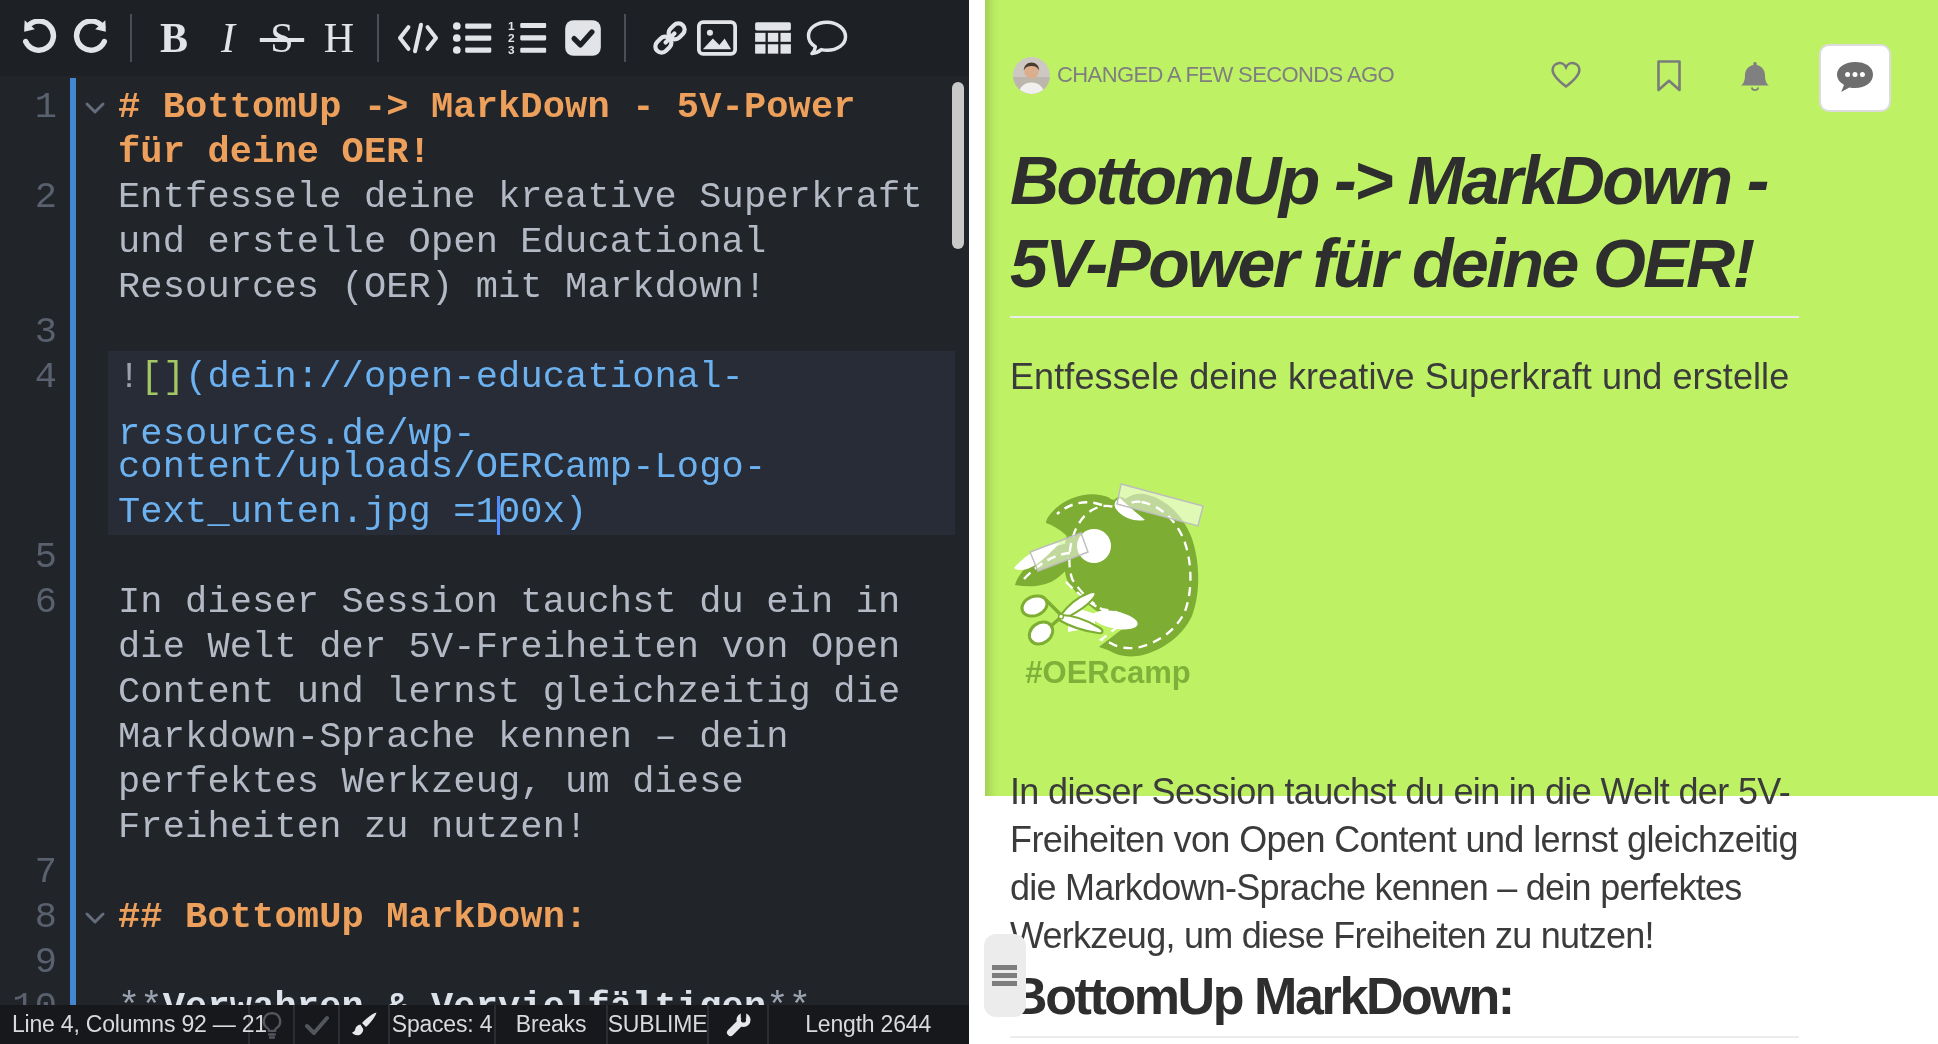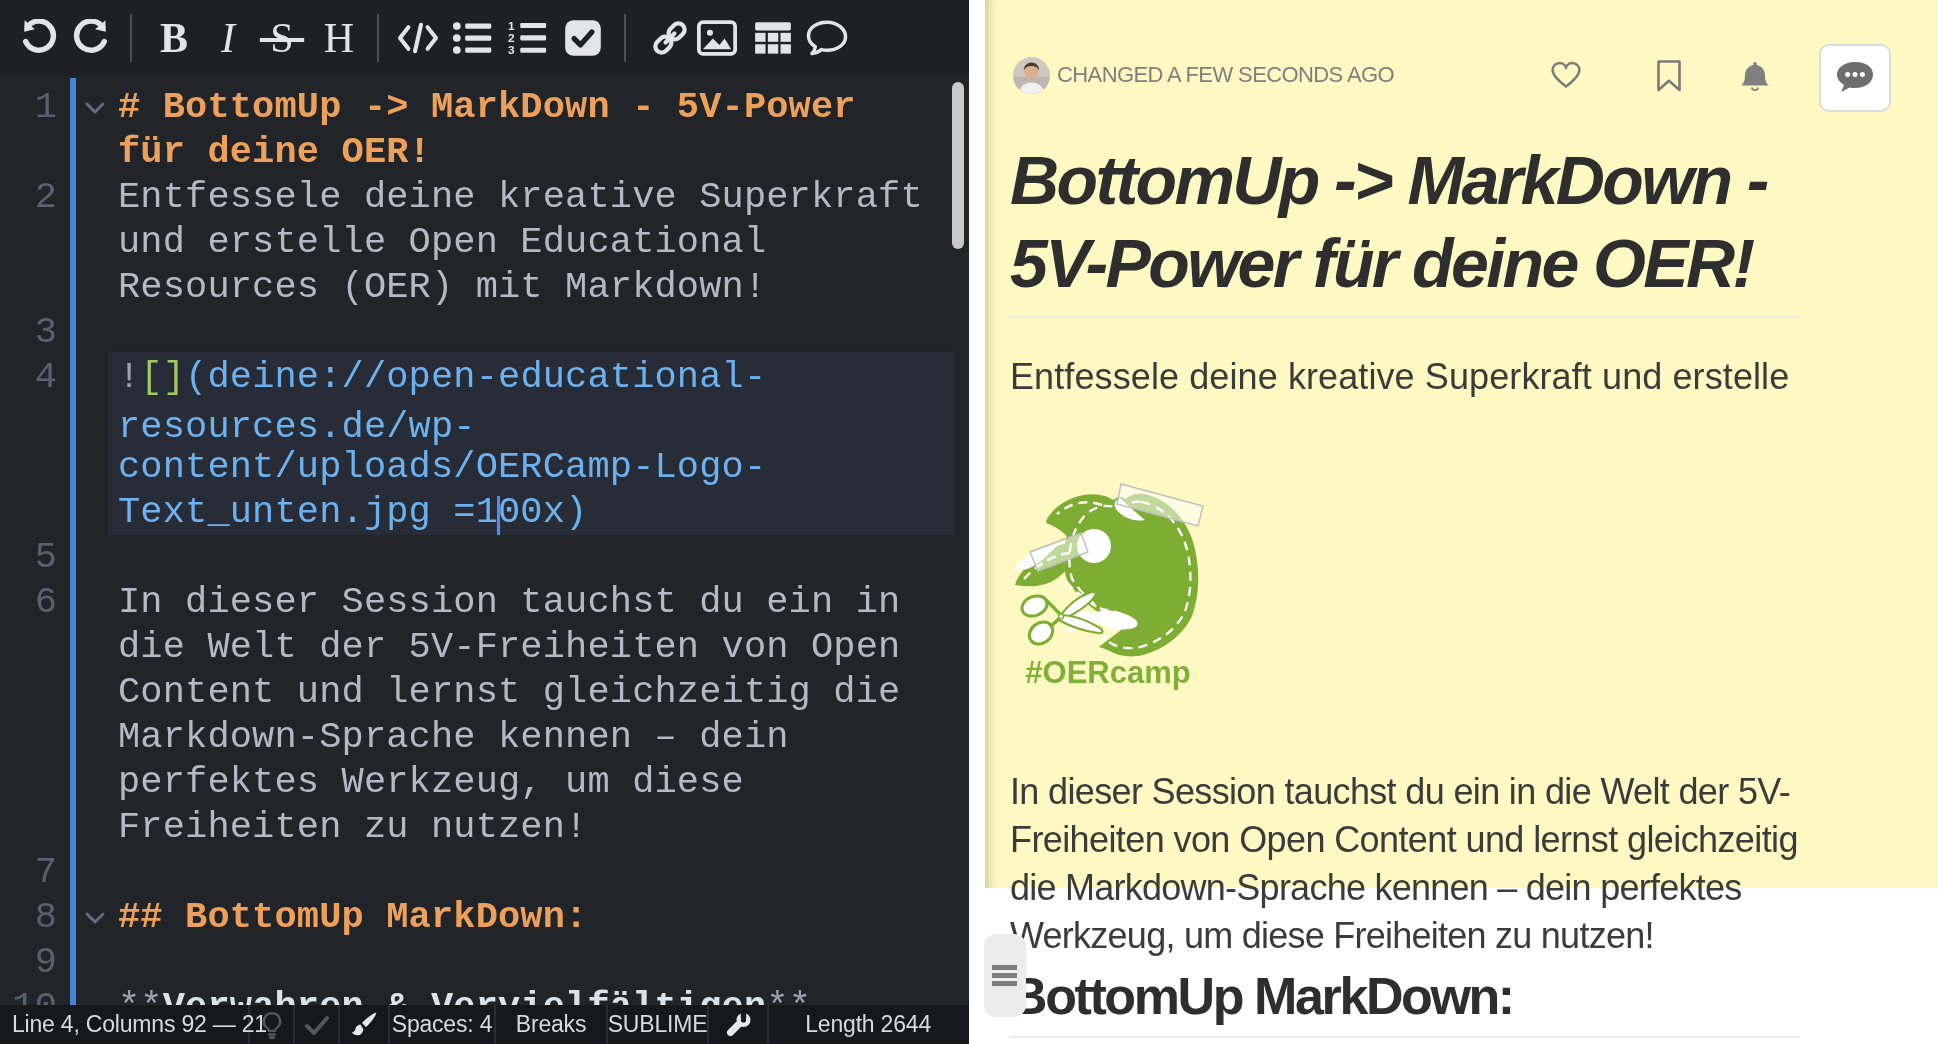"CHANGED A FEW SECONDS AGO" #right { background: #fef9c3 -> #bef264; height: 888px -> 796px }
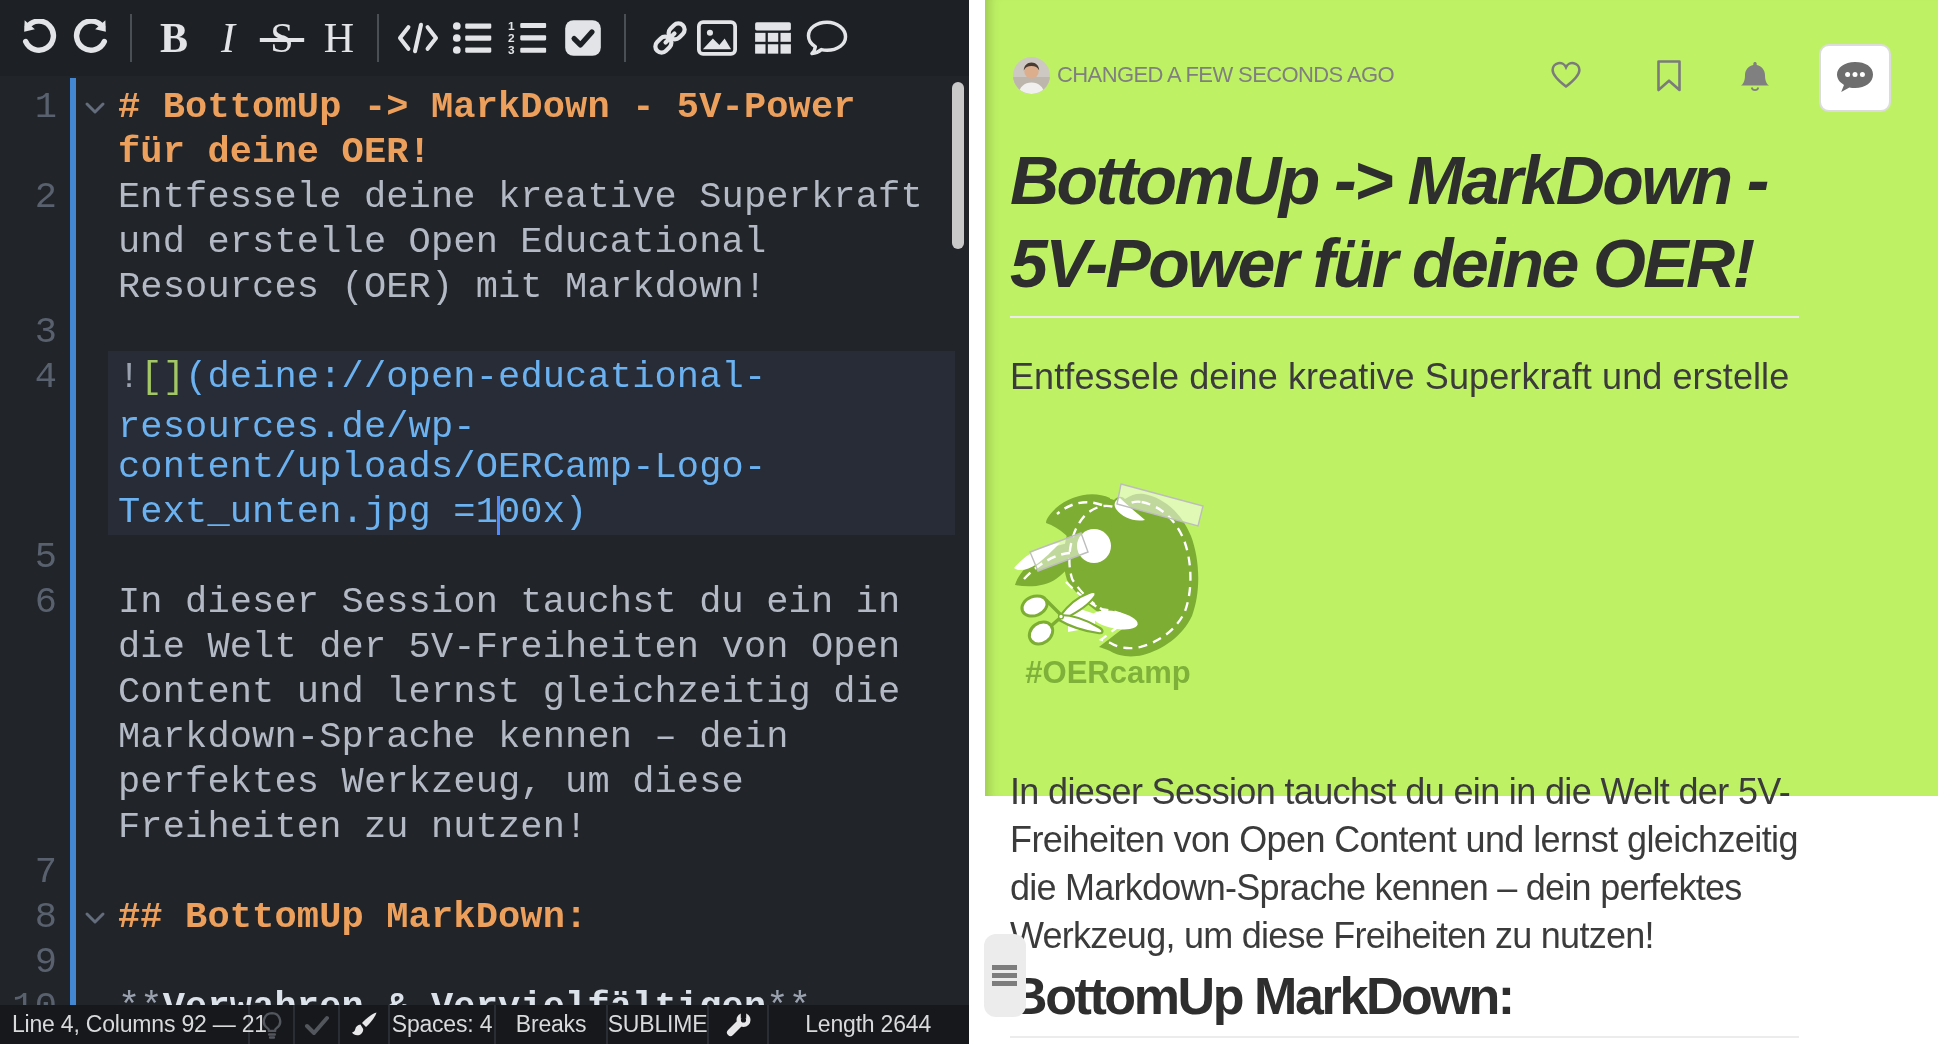"(deine://open-educational-" span.blue { text: deine://open-educational- -> dein://open-educational- }
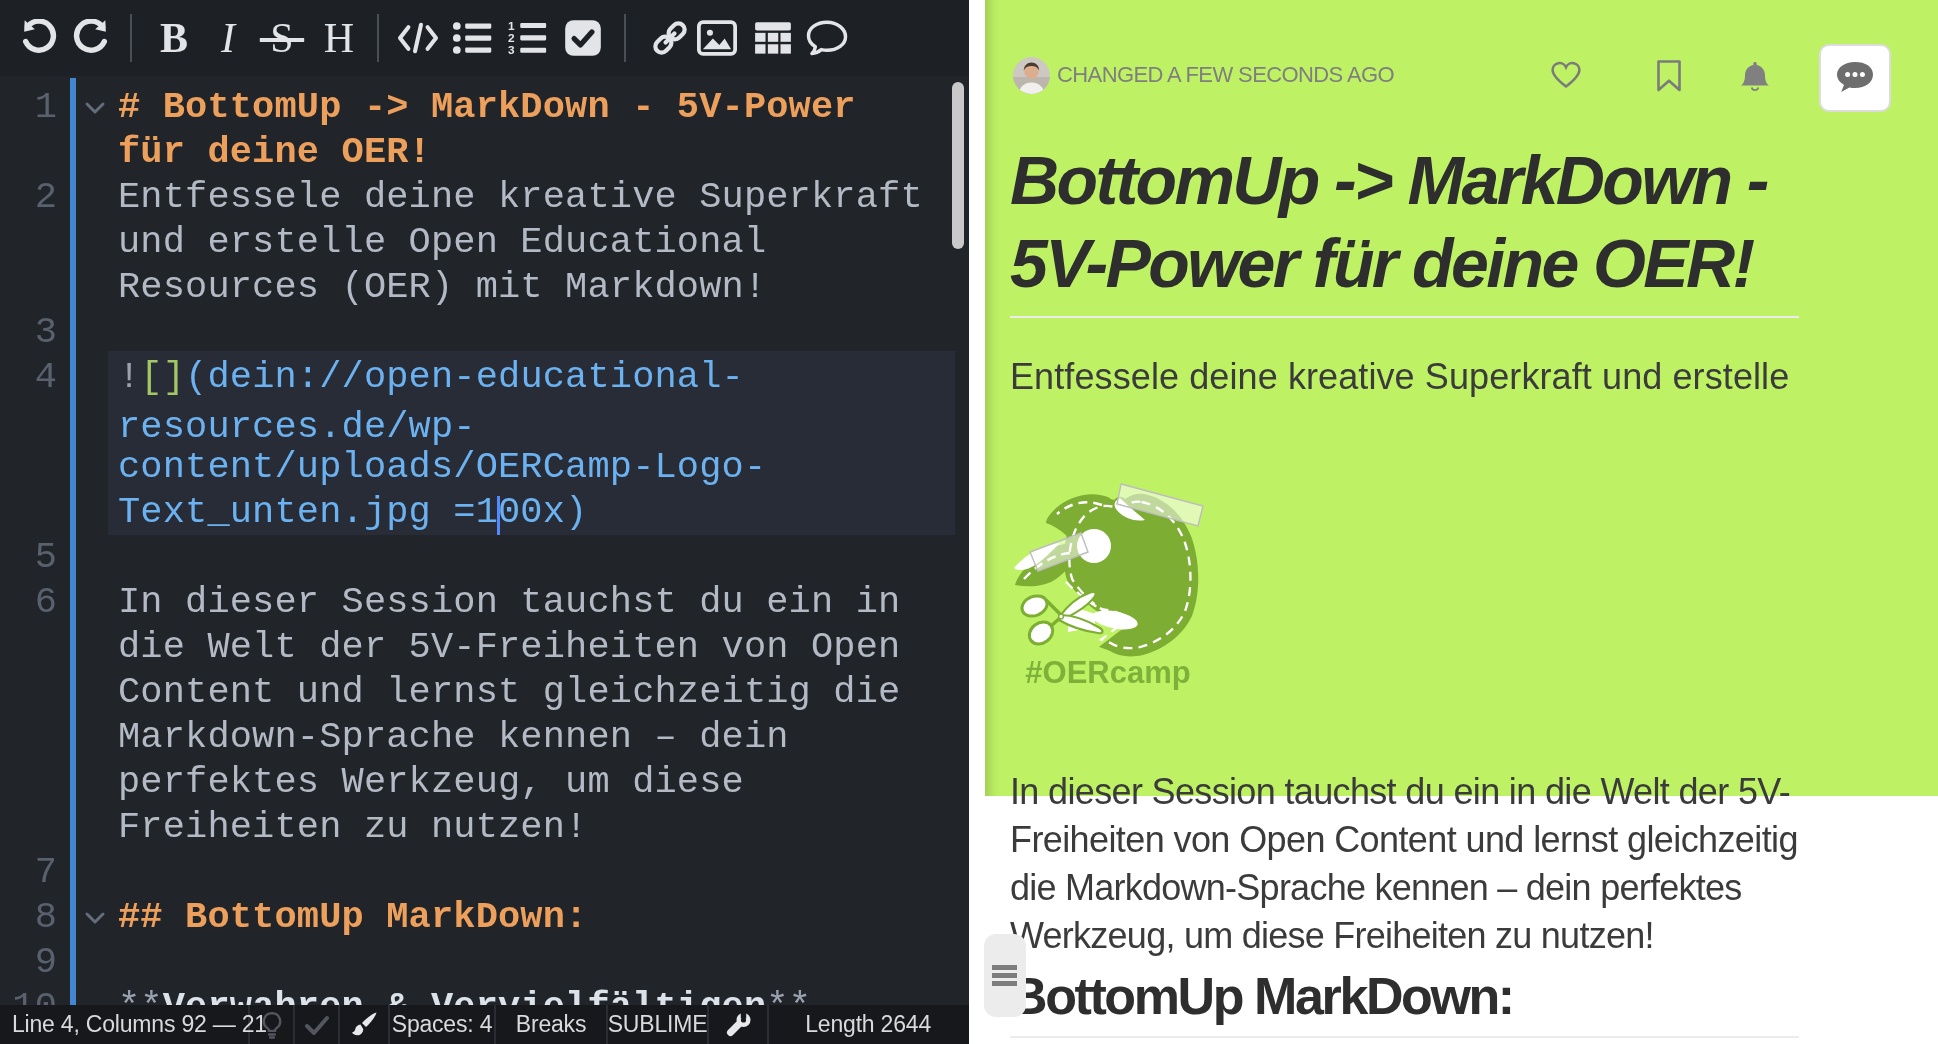"resources.de/wp-" div.row { top: 329px -> 336px }
